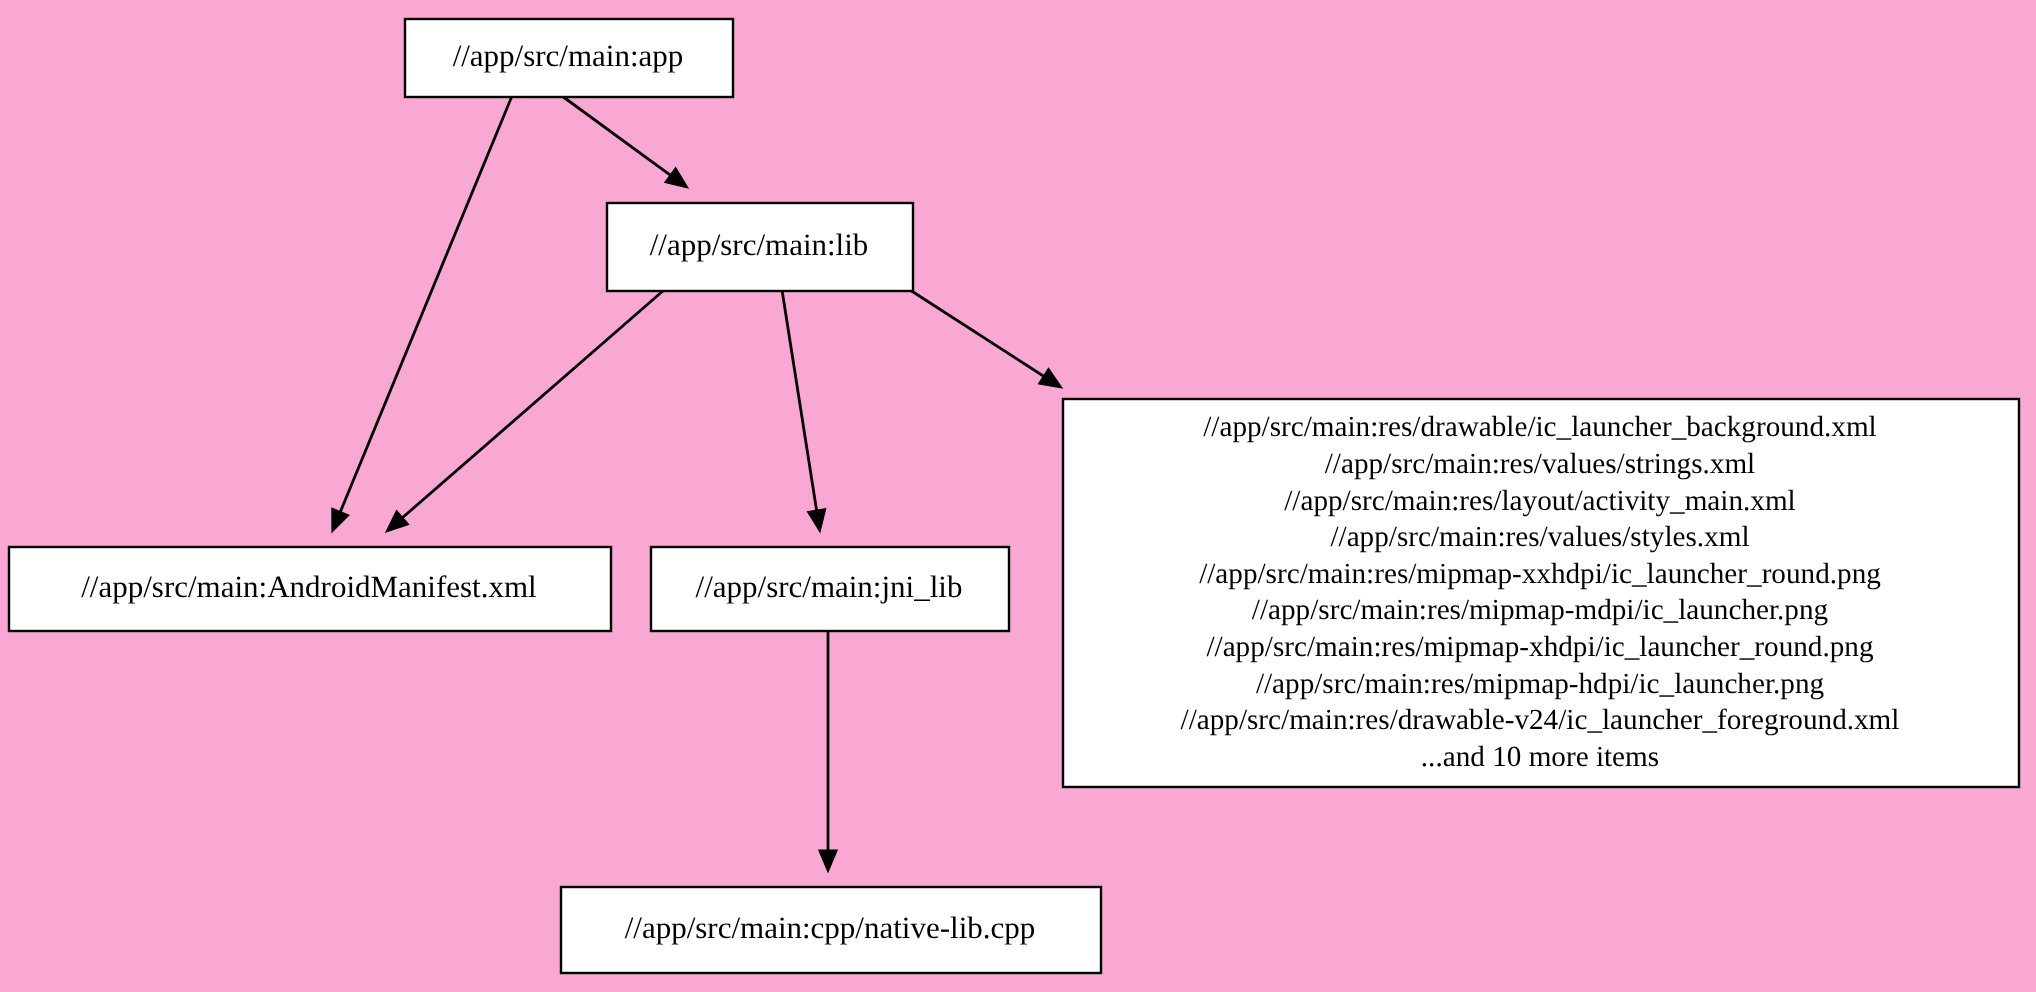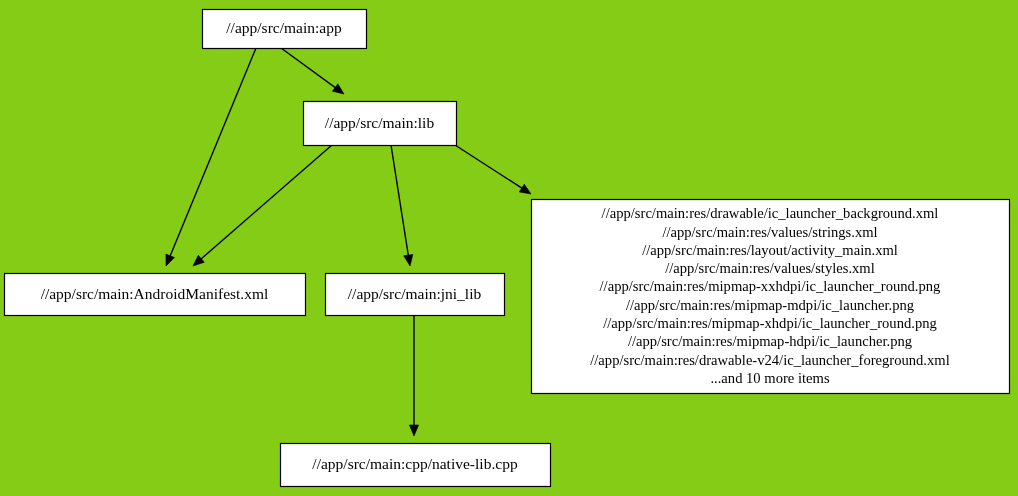"//app/src/main:app" #graph-root { background: #84cc16 -> #f9a8d4 }
